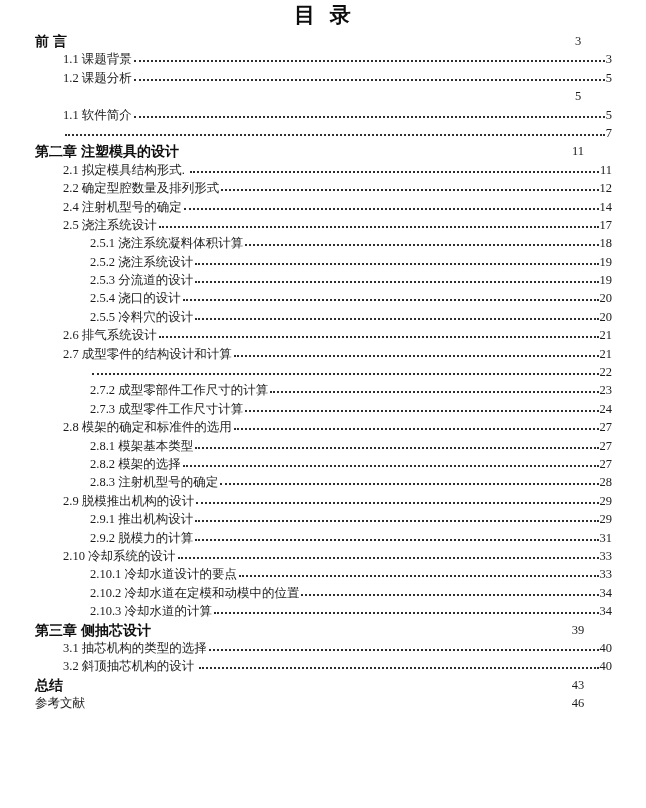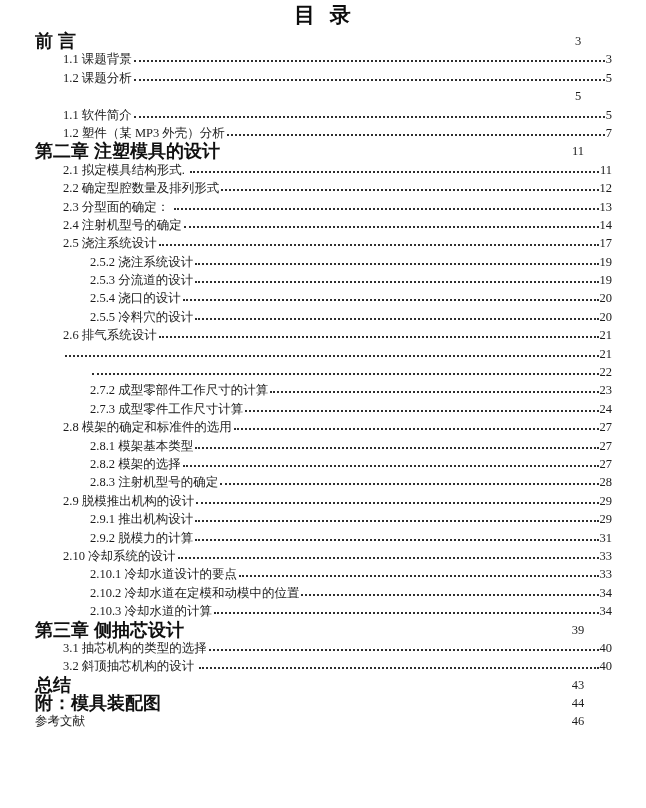"前 言" .row.bold .label { font-size: 18px -> 14px }
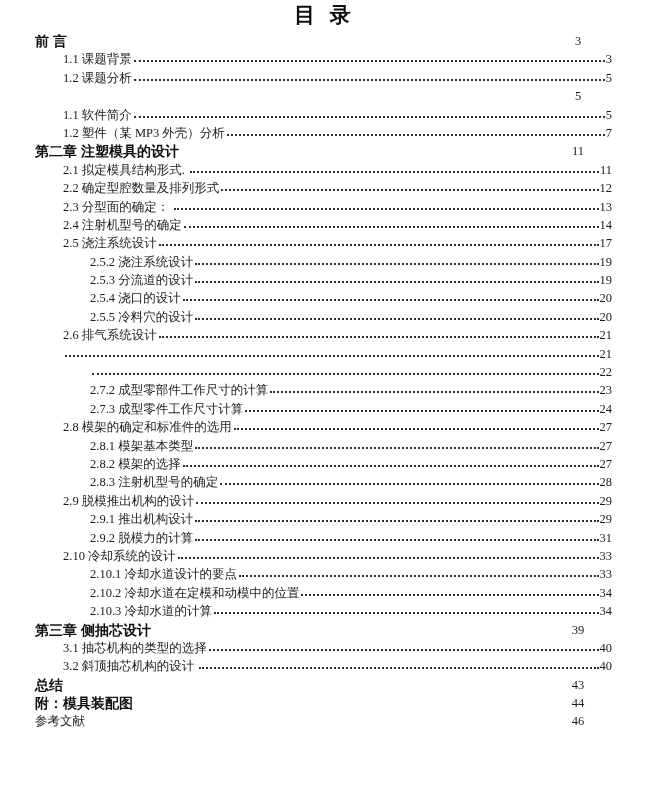"1.2 塑件（某 MP3 外壳）分析" span.label { html: <span>1.2 塑件（某 MP3 外壳）分析</span> -> none }
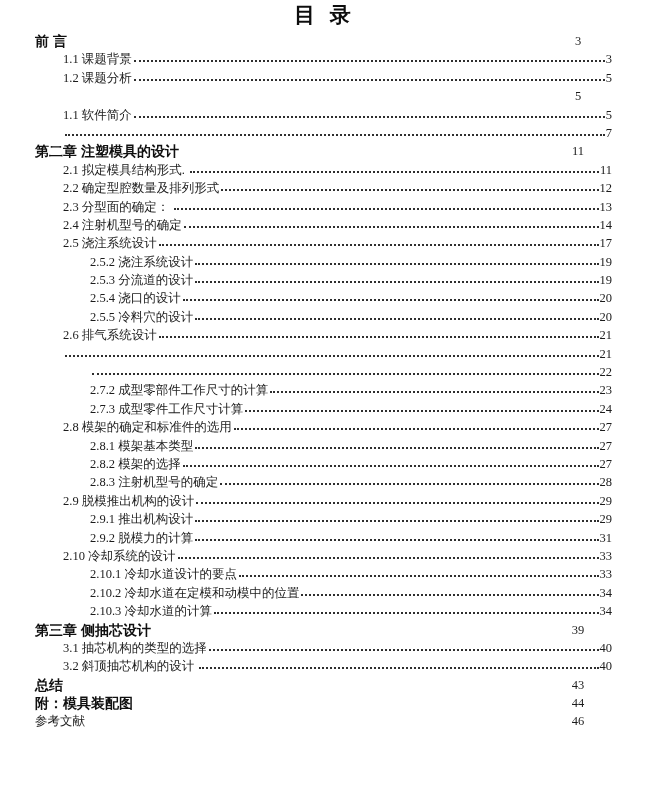"2.3 分型面的确定：" div.row { html: <div><span>2.3 分型面的确定： </span><span></span><span>13</span></div> -> none }
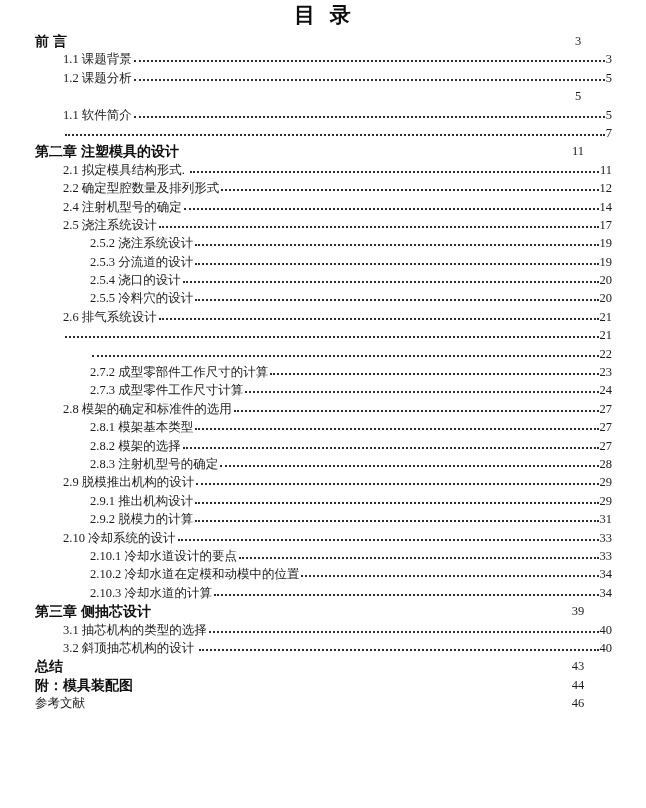"2.5.1 浇注系统凝料体积计算" div.row { html: none -> <div><span>2.5.1 浇注系统凝料体积计算</span><span></span><span>18</span></div> }
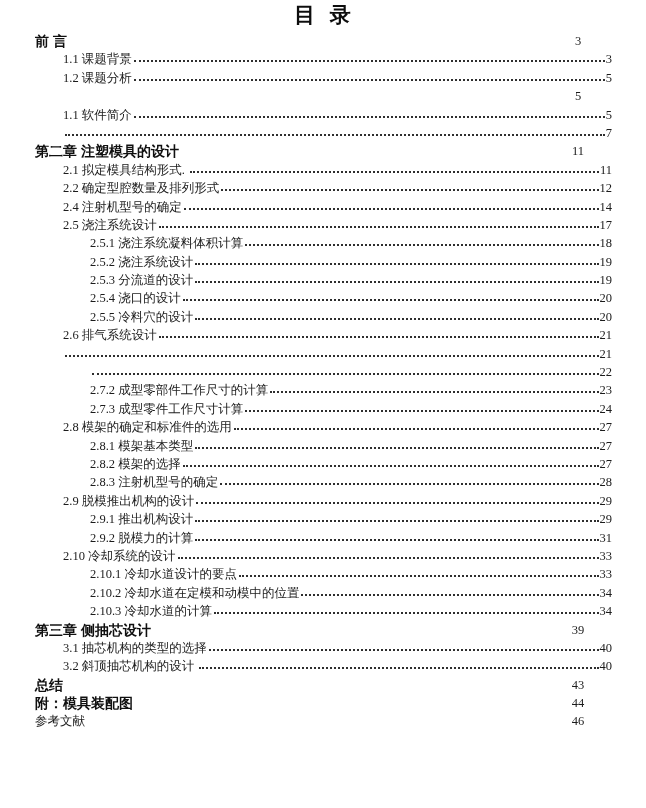"2.7 成型零件的结构设计和计算" span.label { html: none -> <span>2.7 成型零件的结构设计和计算</span> }
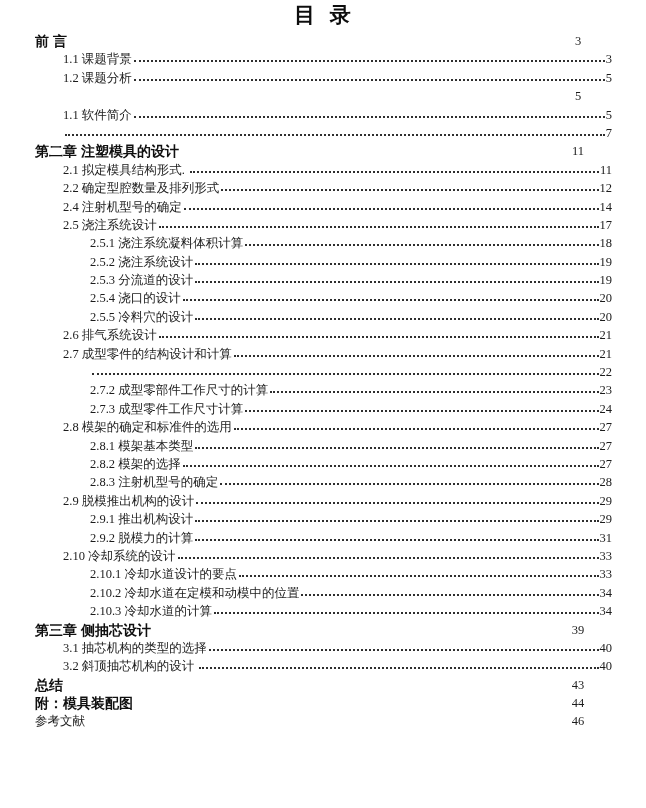"附：模具装配图" div.row { html: <div><span>附：模具装配图</span><span>44</span></div> -> none }
